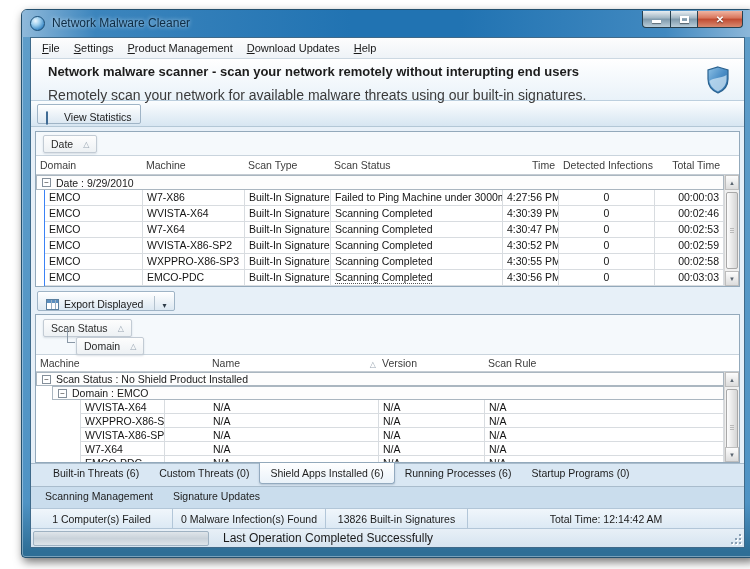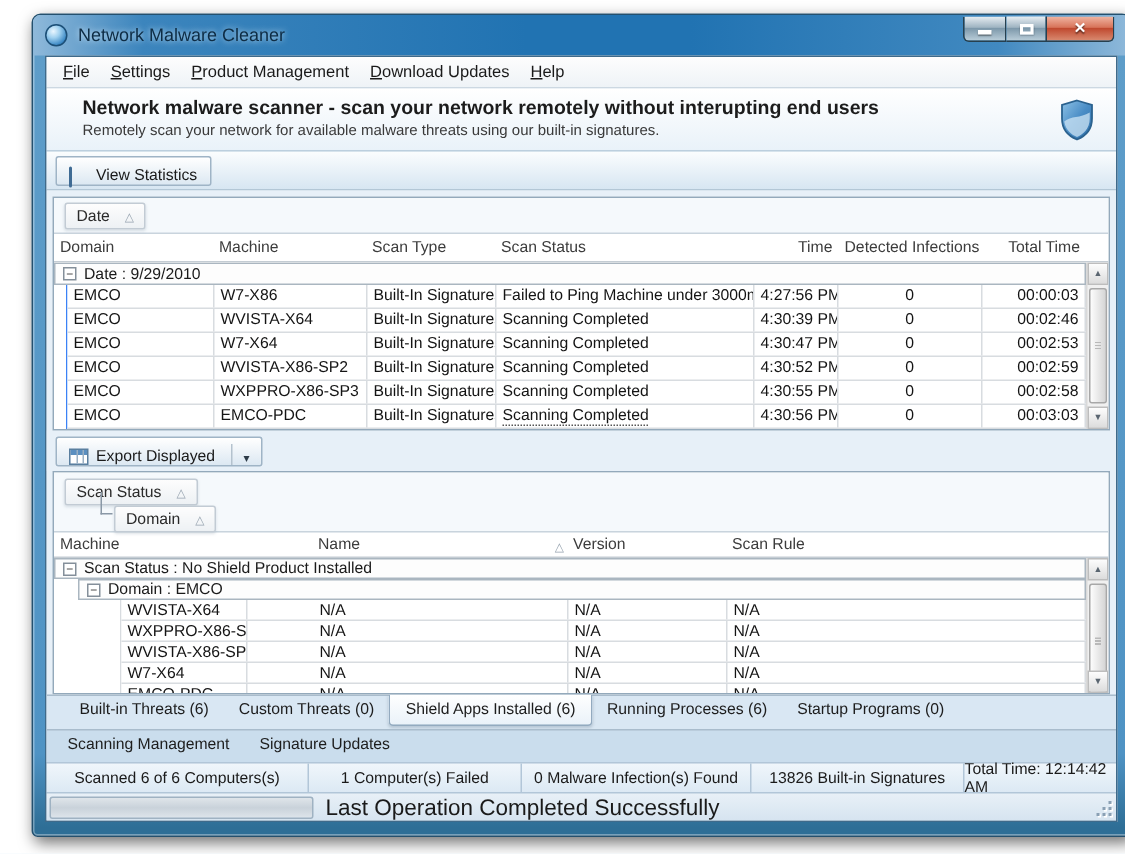"Network malware scanner - scan" .headerband { padding: 5px 0 0 24px -> 5px 0 0 17px }
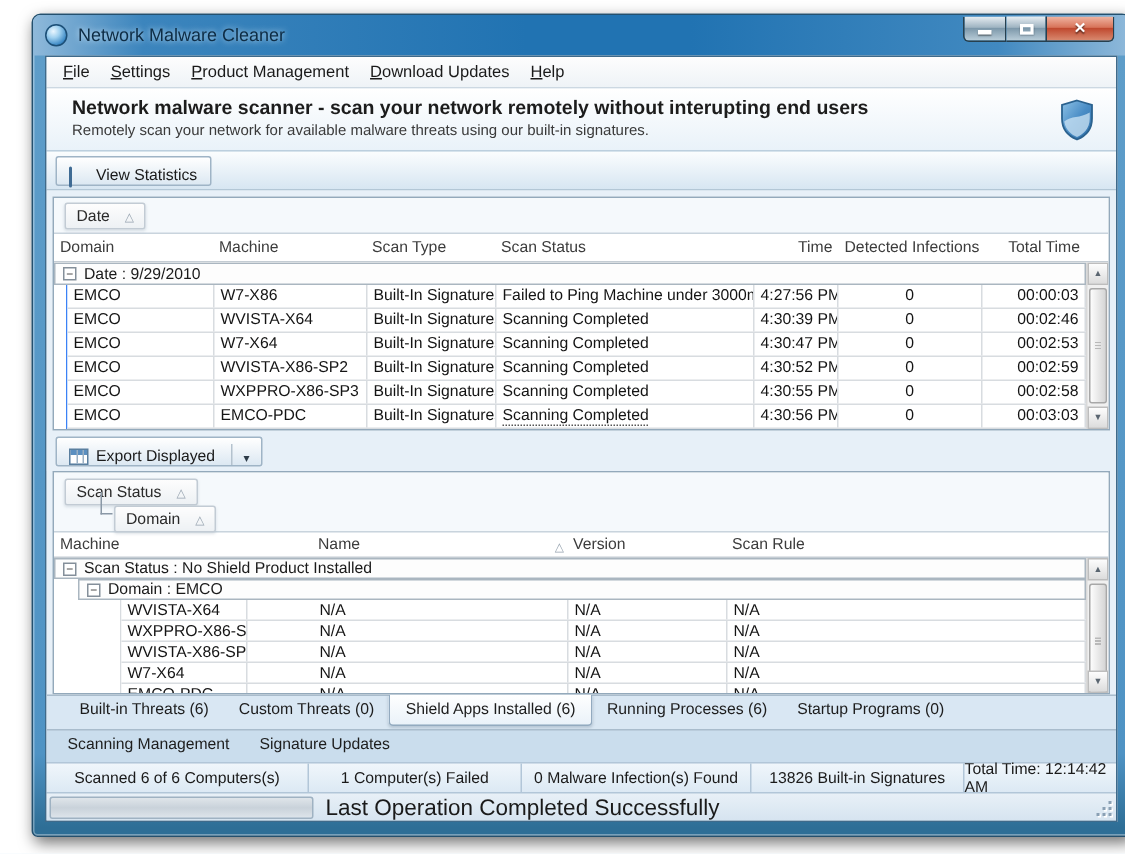"Remotely scan your network for" .page-sub { font-size: 10px -> 14px; margin-top: 3px -> 8px }
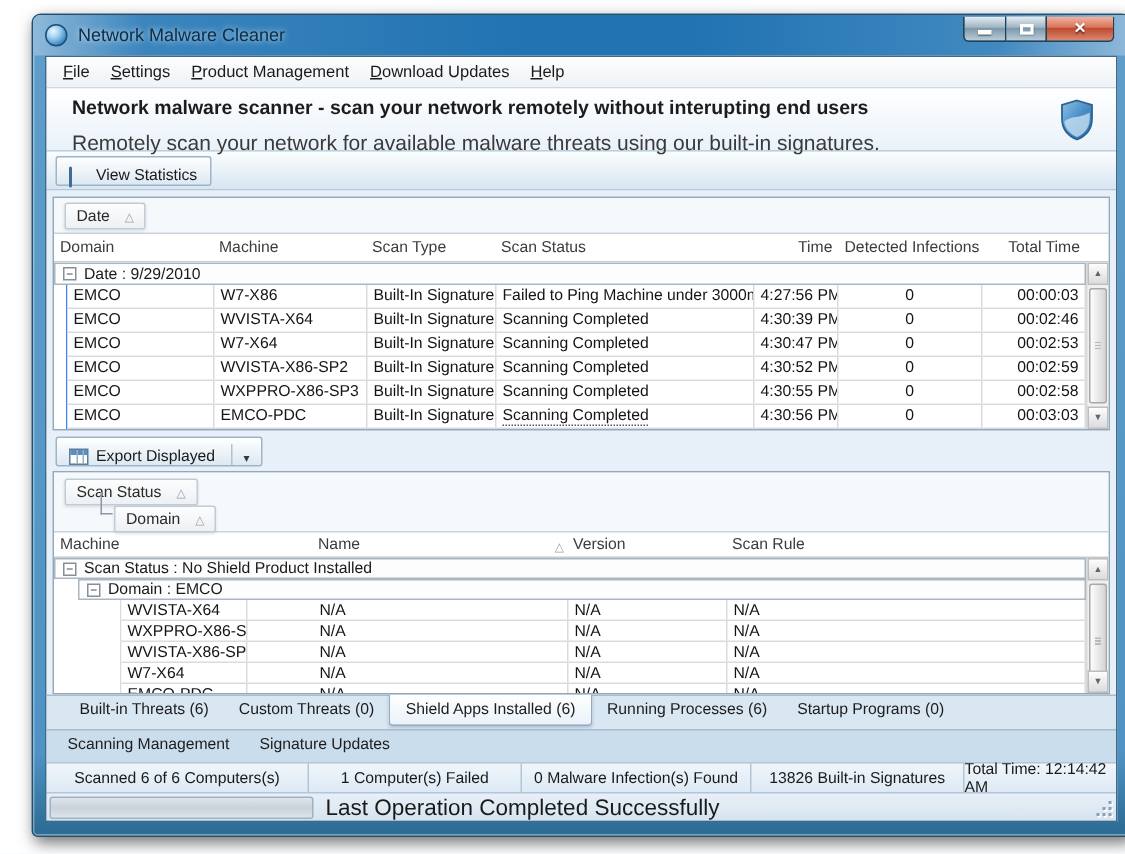"Scanned 6 of 6 Computers(s)" div.seg { html: <div>Scanned 6 of 6 Computers(s)</div> -> none }
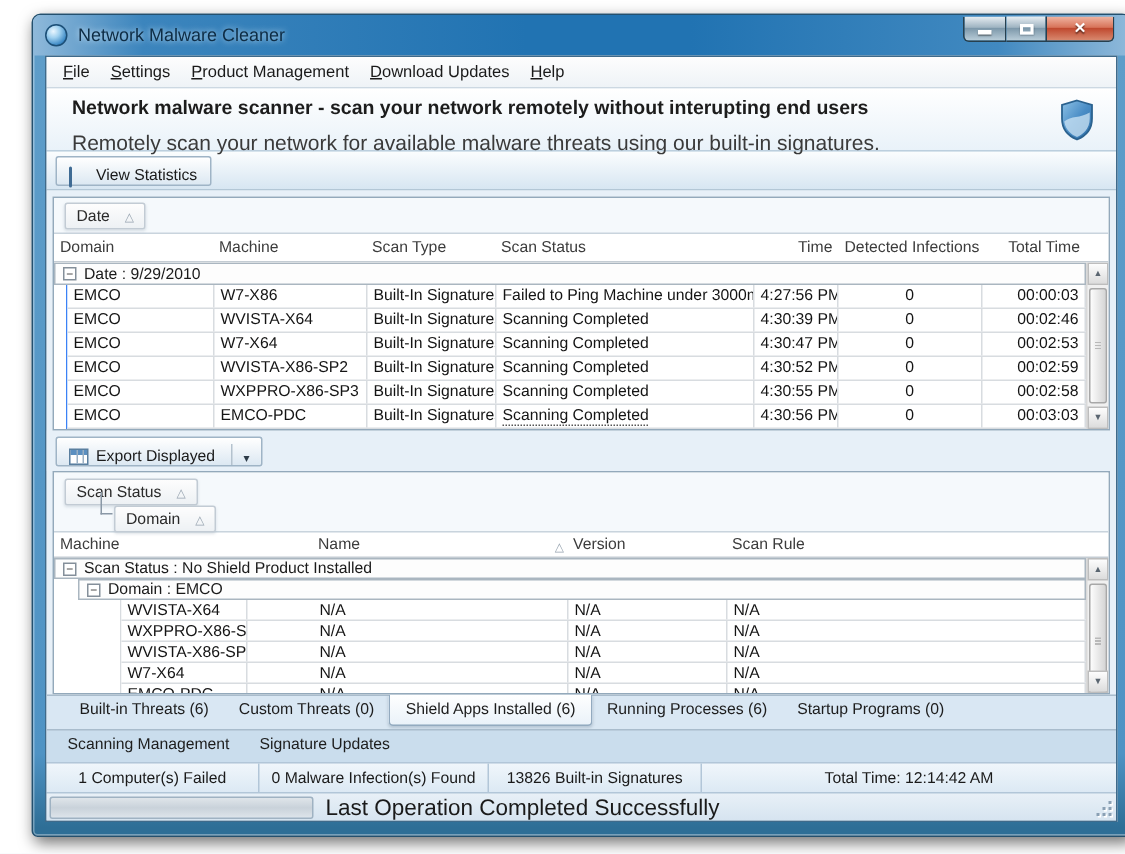"Last Operation Completed Successfully" .status-msg { font-size: 15px -> 12px; margin-left: 8px -> 14px }
